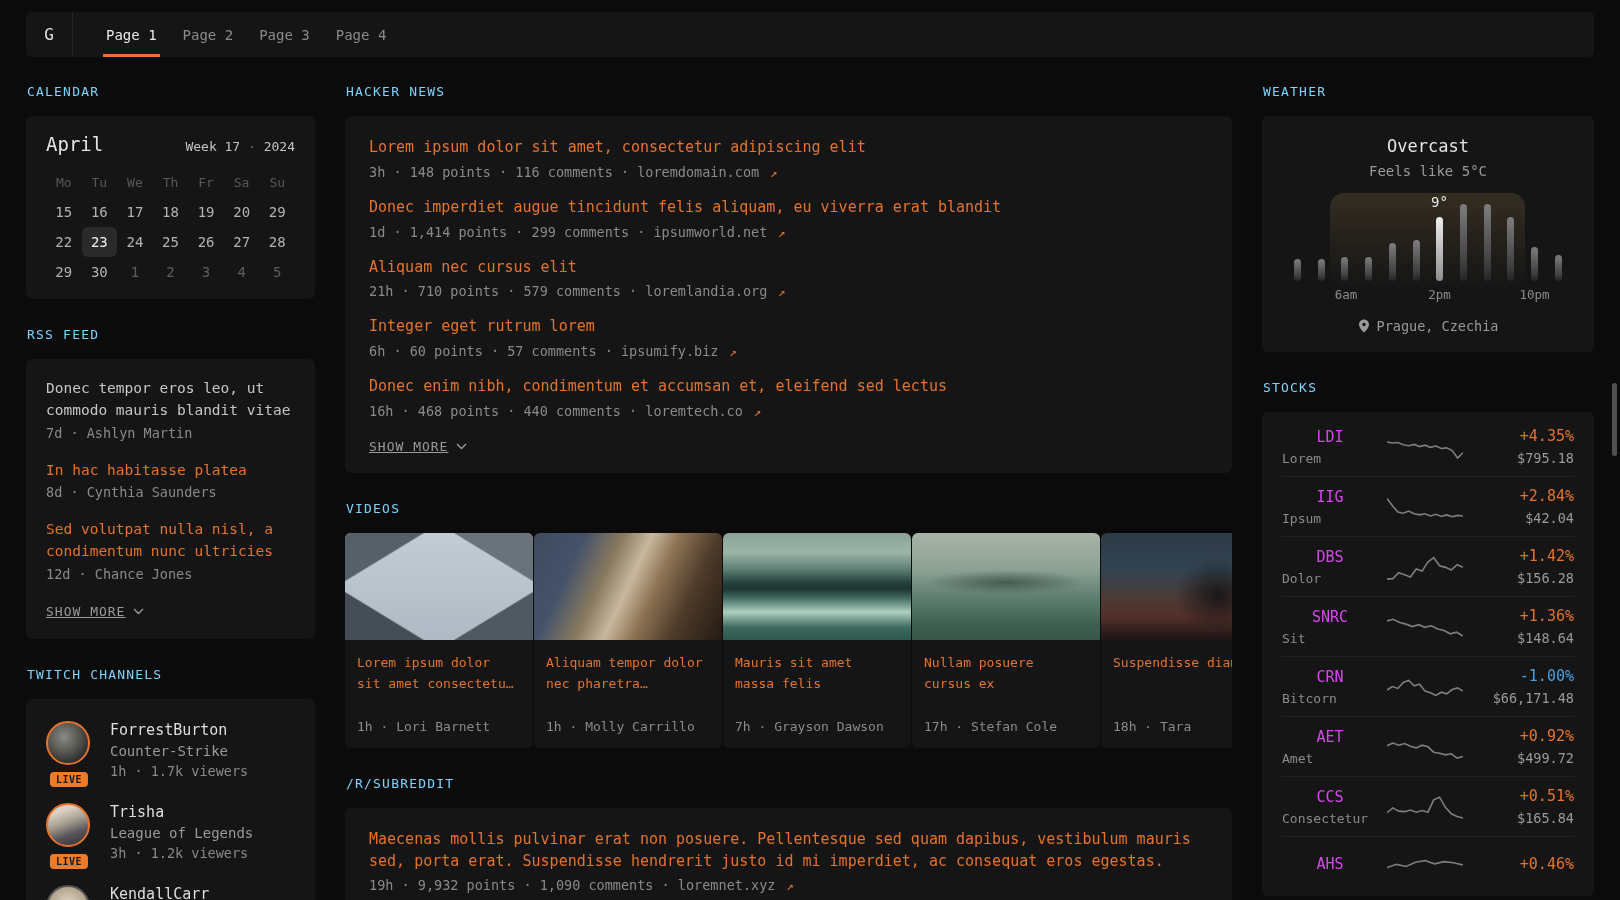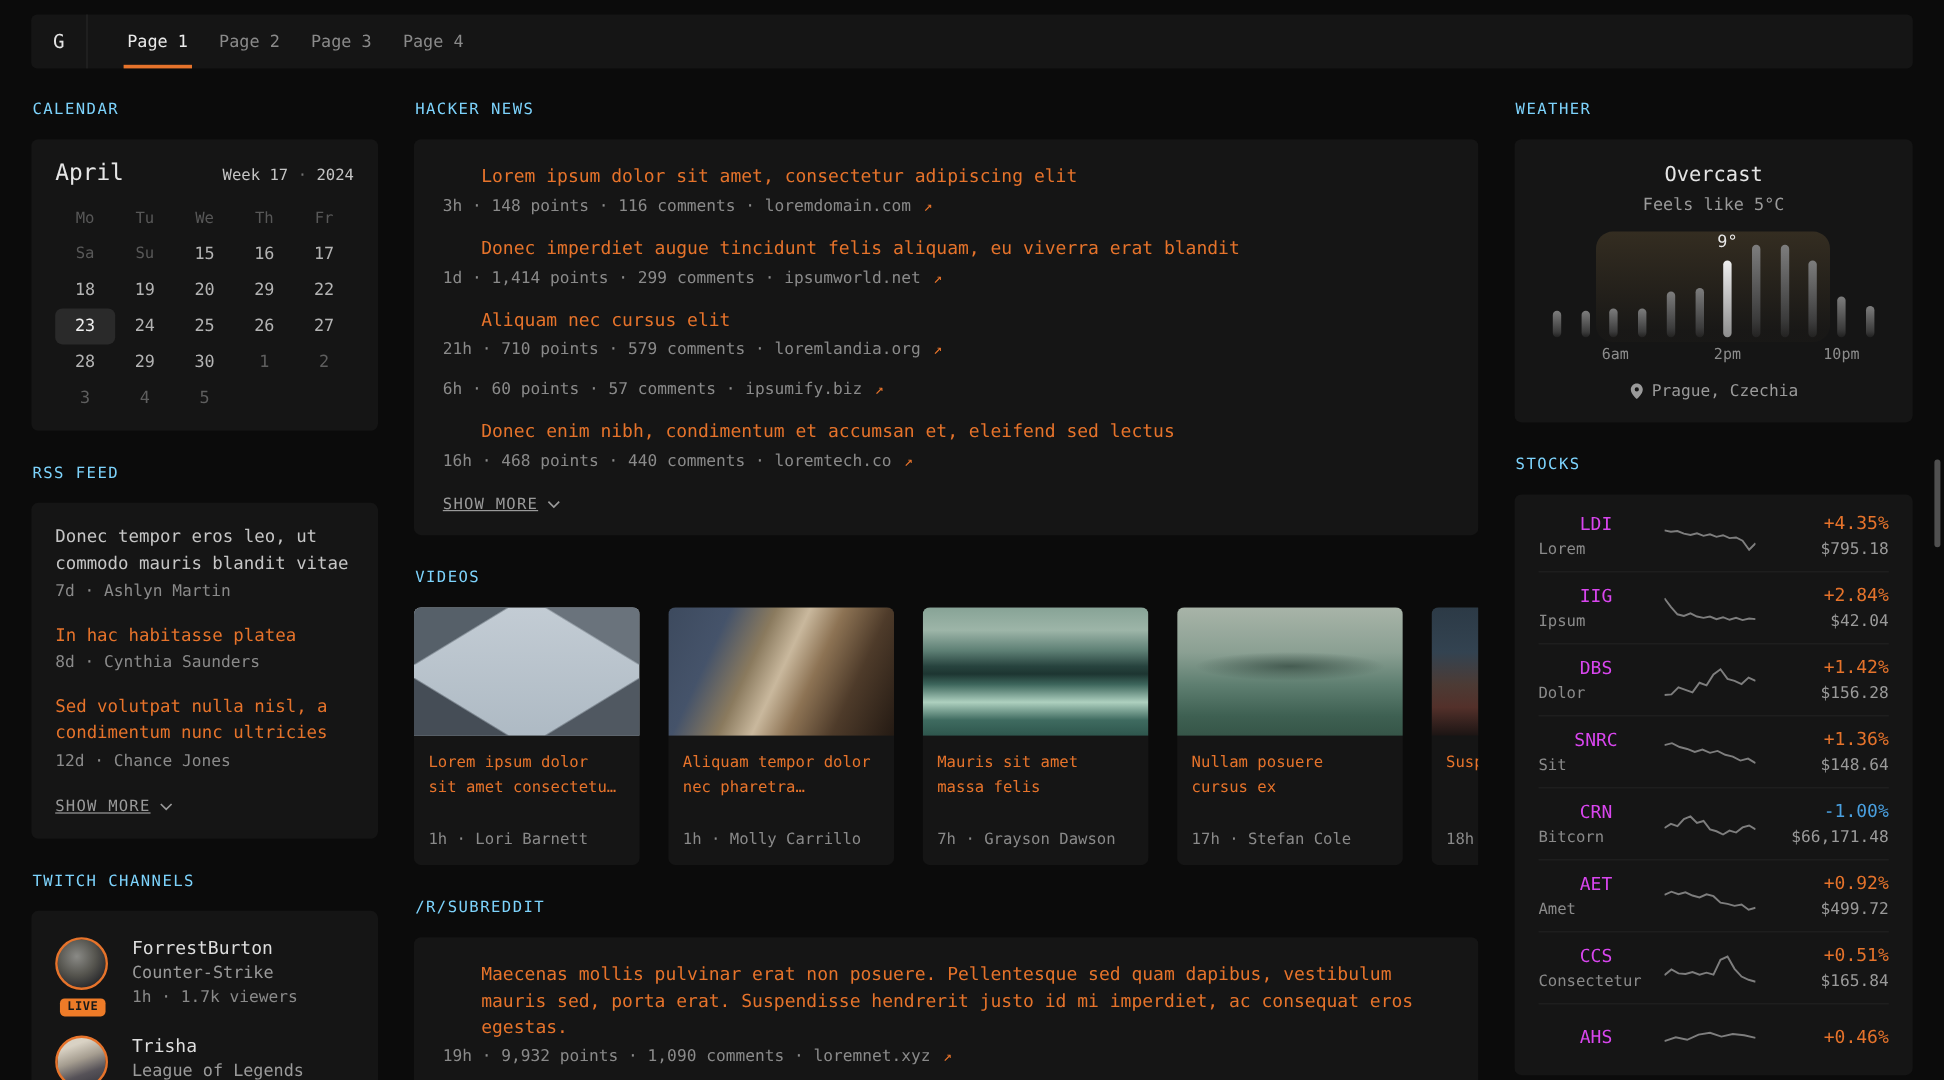"Lorem ipsum dolor sit amet," .story-title { margin-left: 32px -> none }
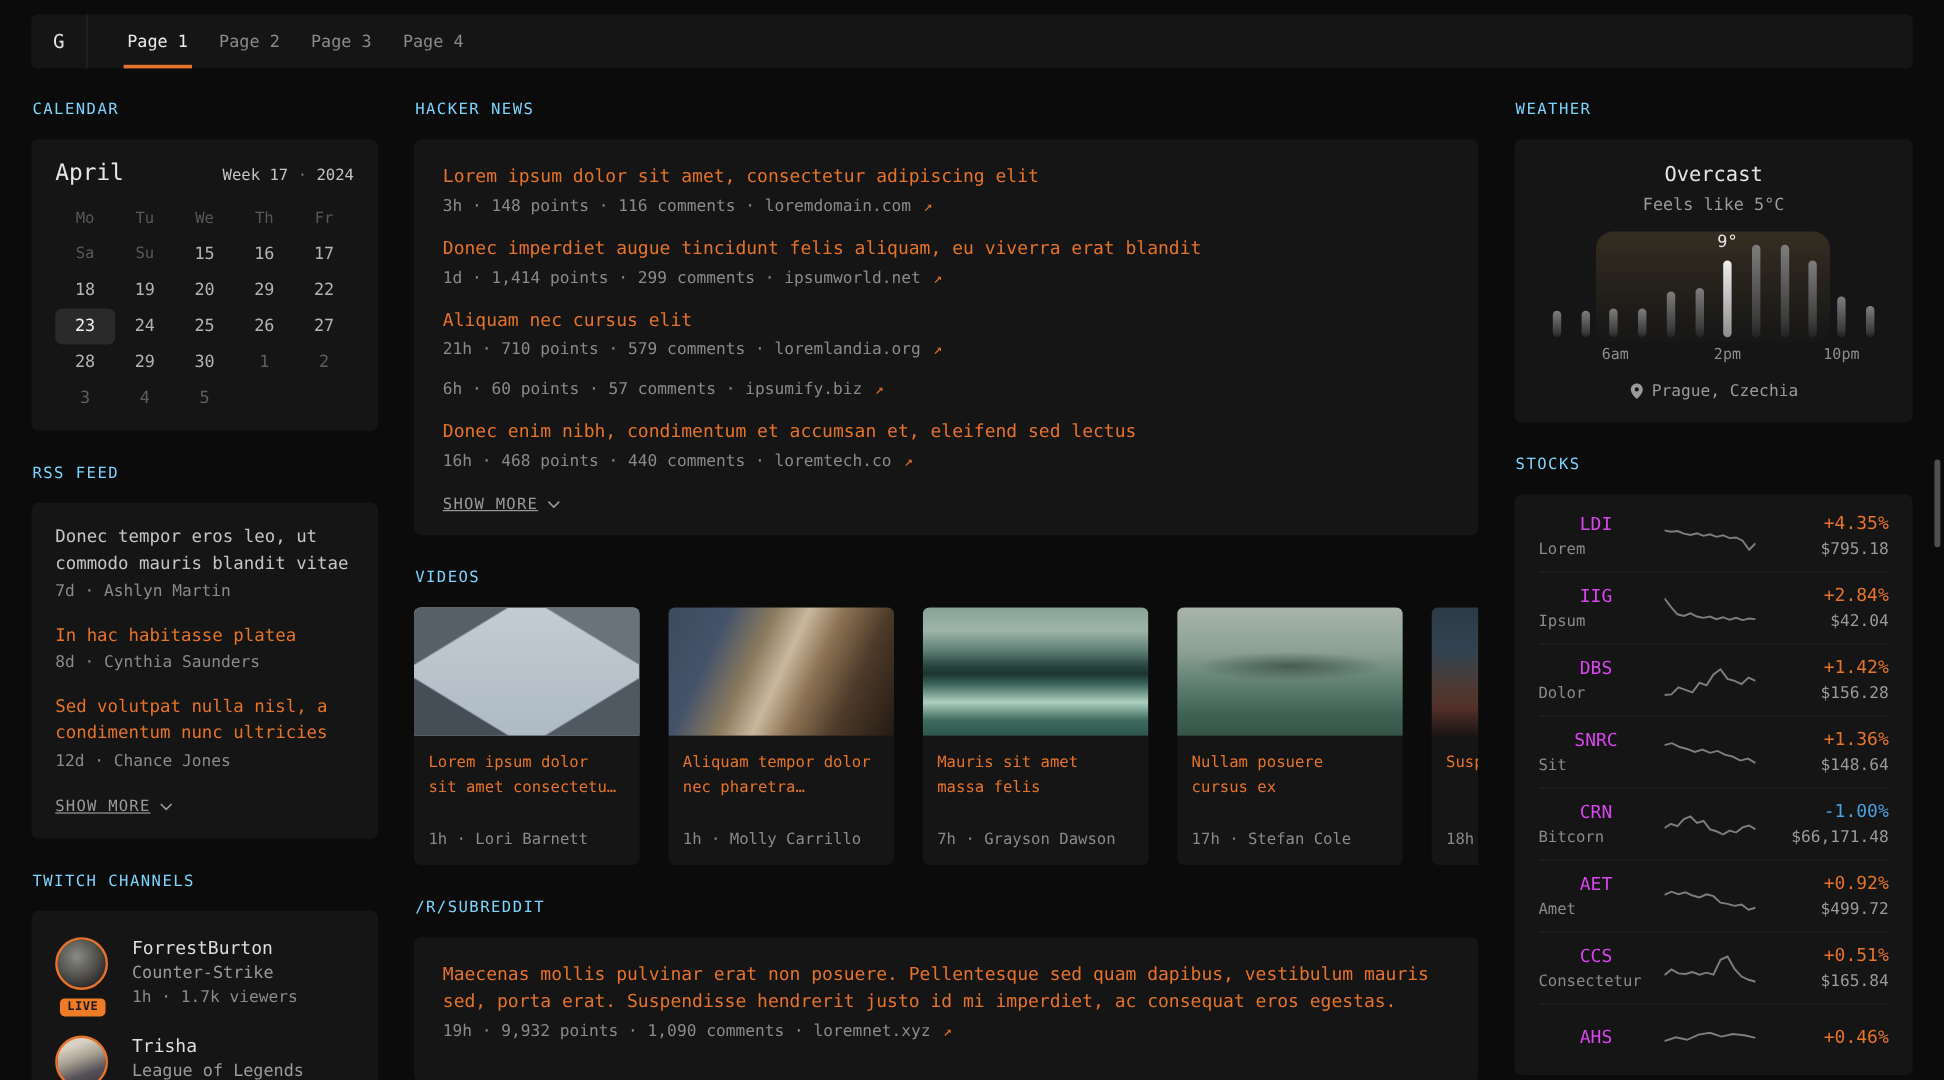"Mo" .cal-grid { grid-template-columns: repeat(5, 1fr) -> repeat(7, 1fr) }
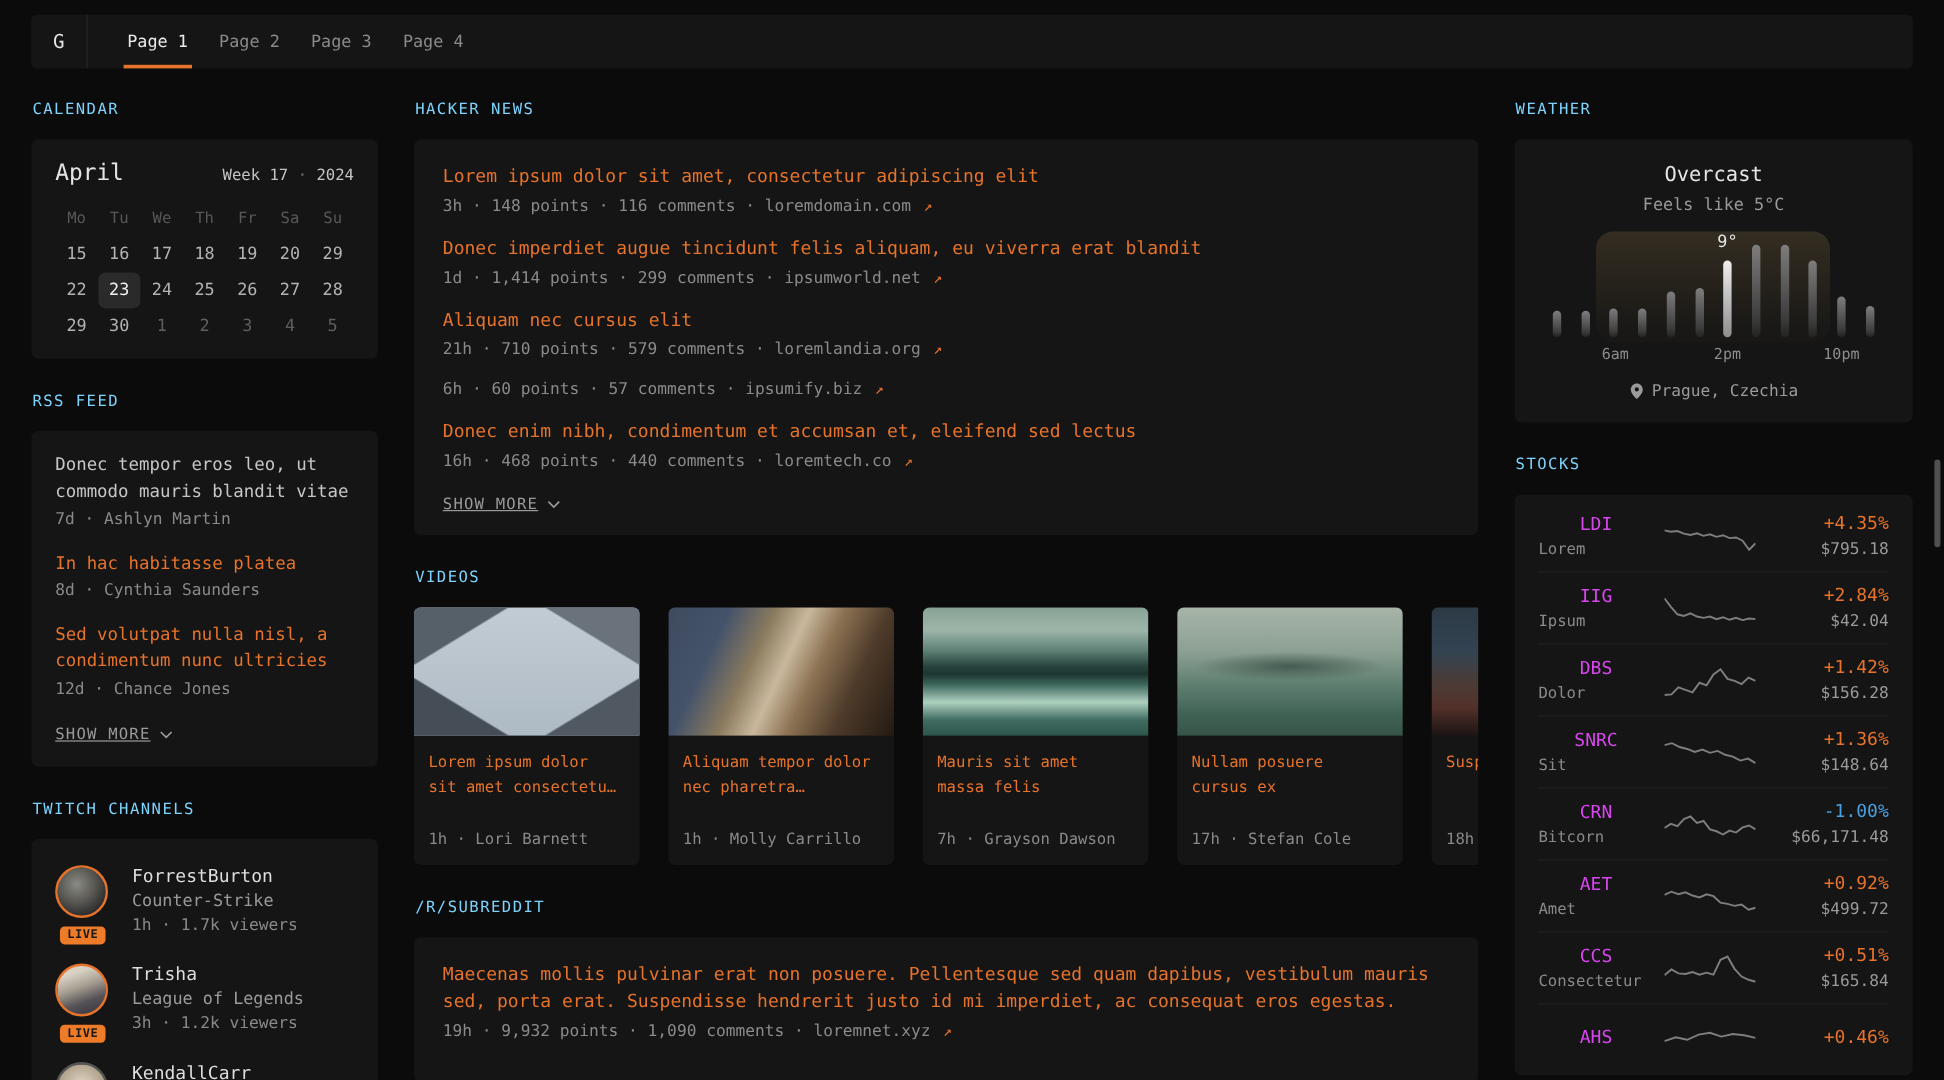"Integer eget rutrum lorem" div.story-title { html: none -> <div>Integer eget rutrum lorem</div> }
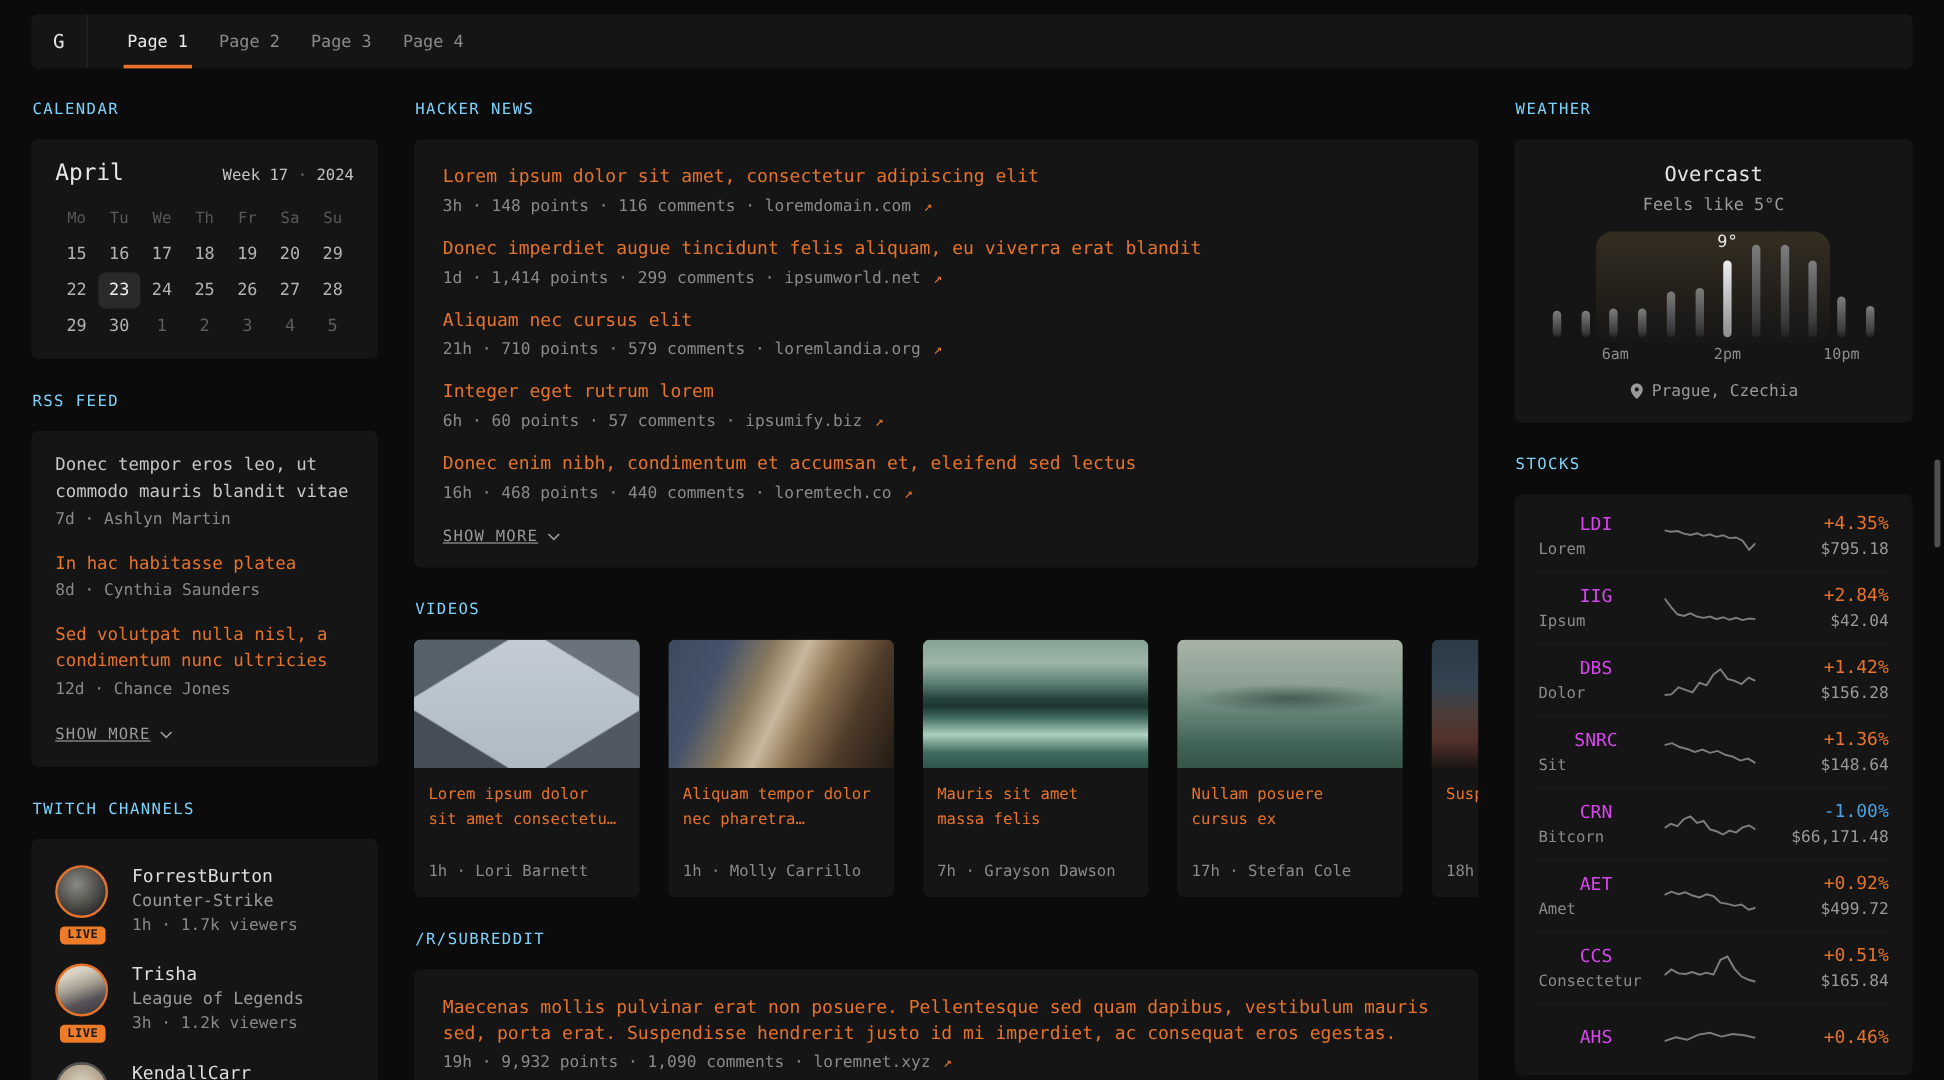"Lorem ipsum dolor sit amet" .videos-row { gap: 24px -> 1px }
